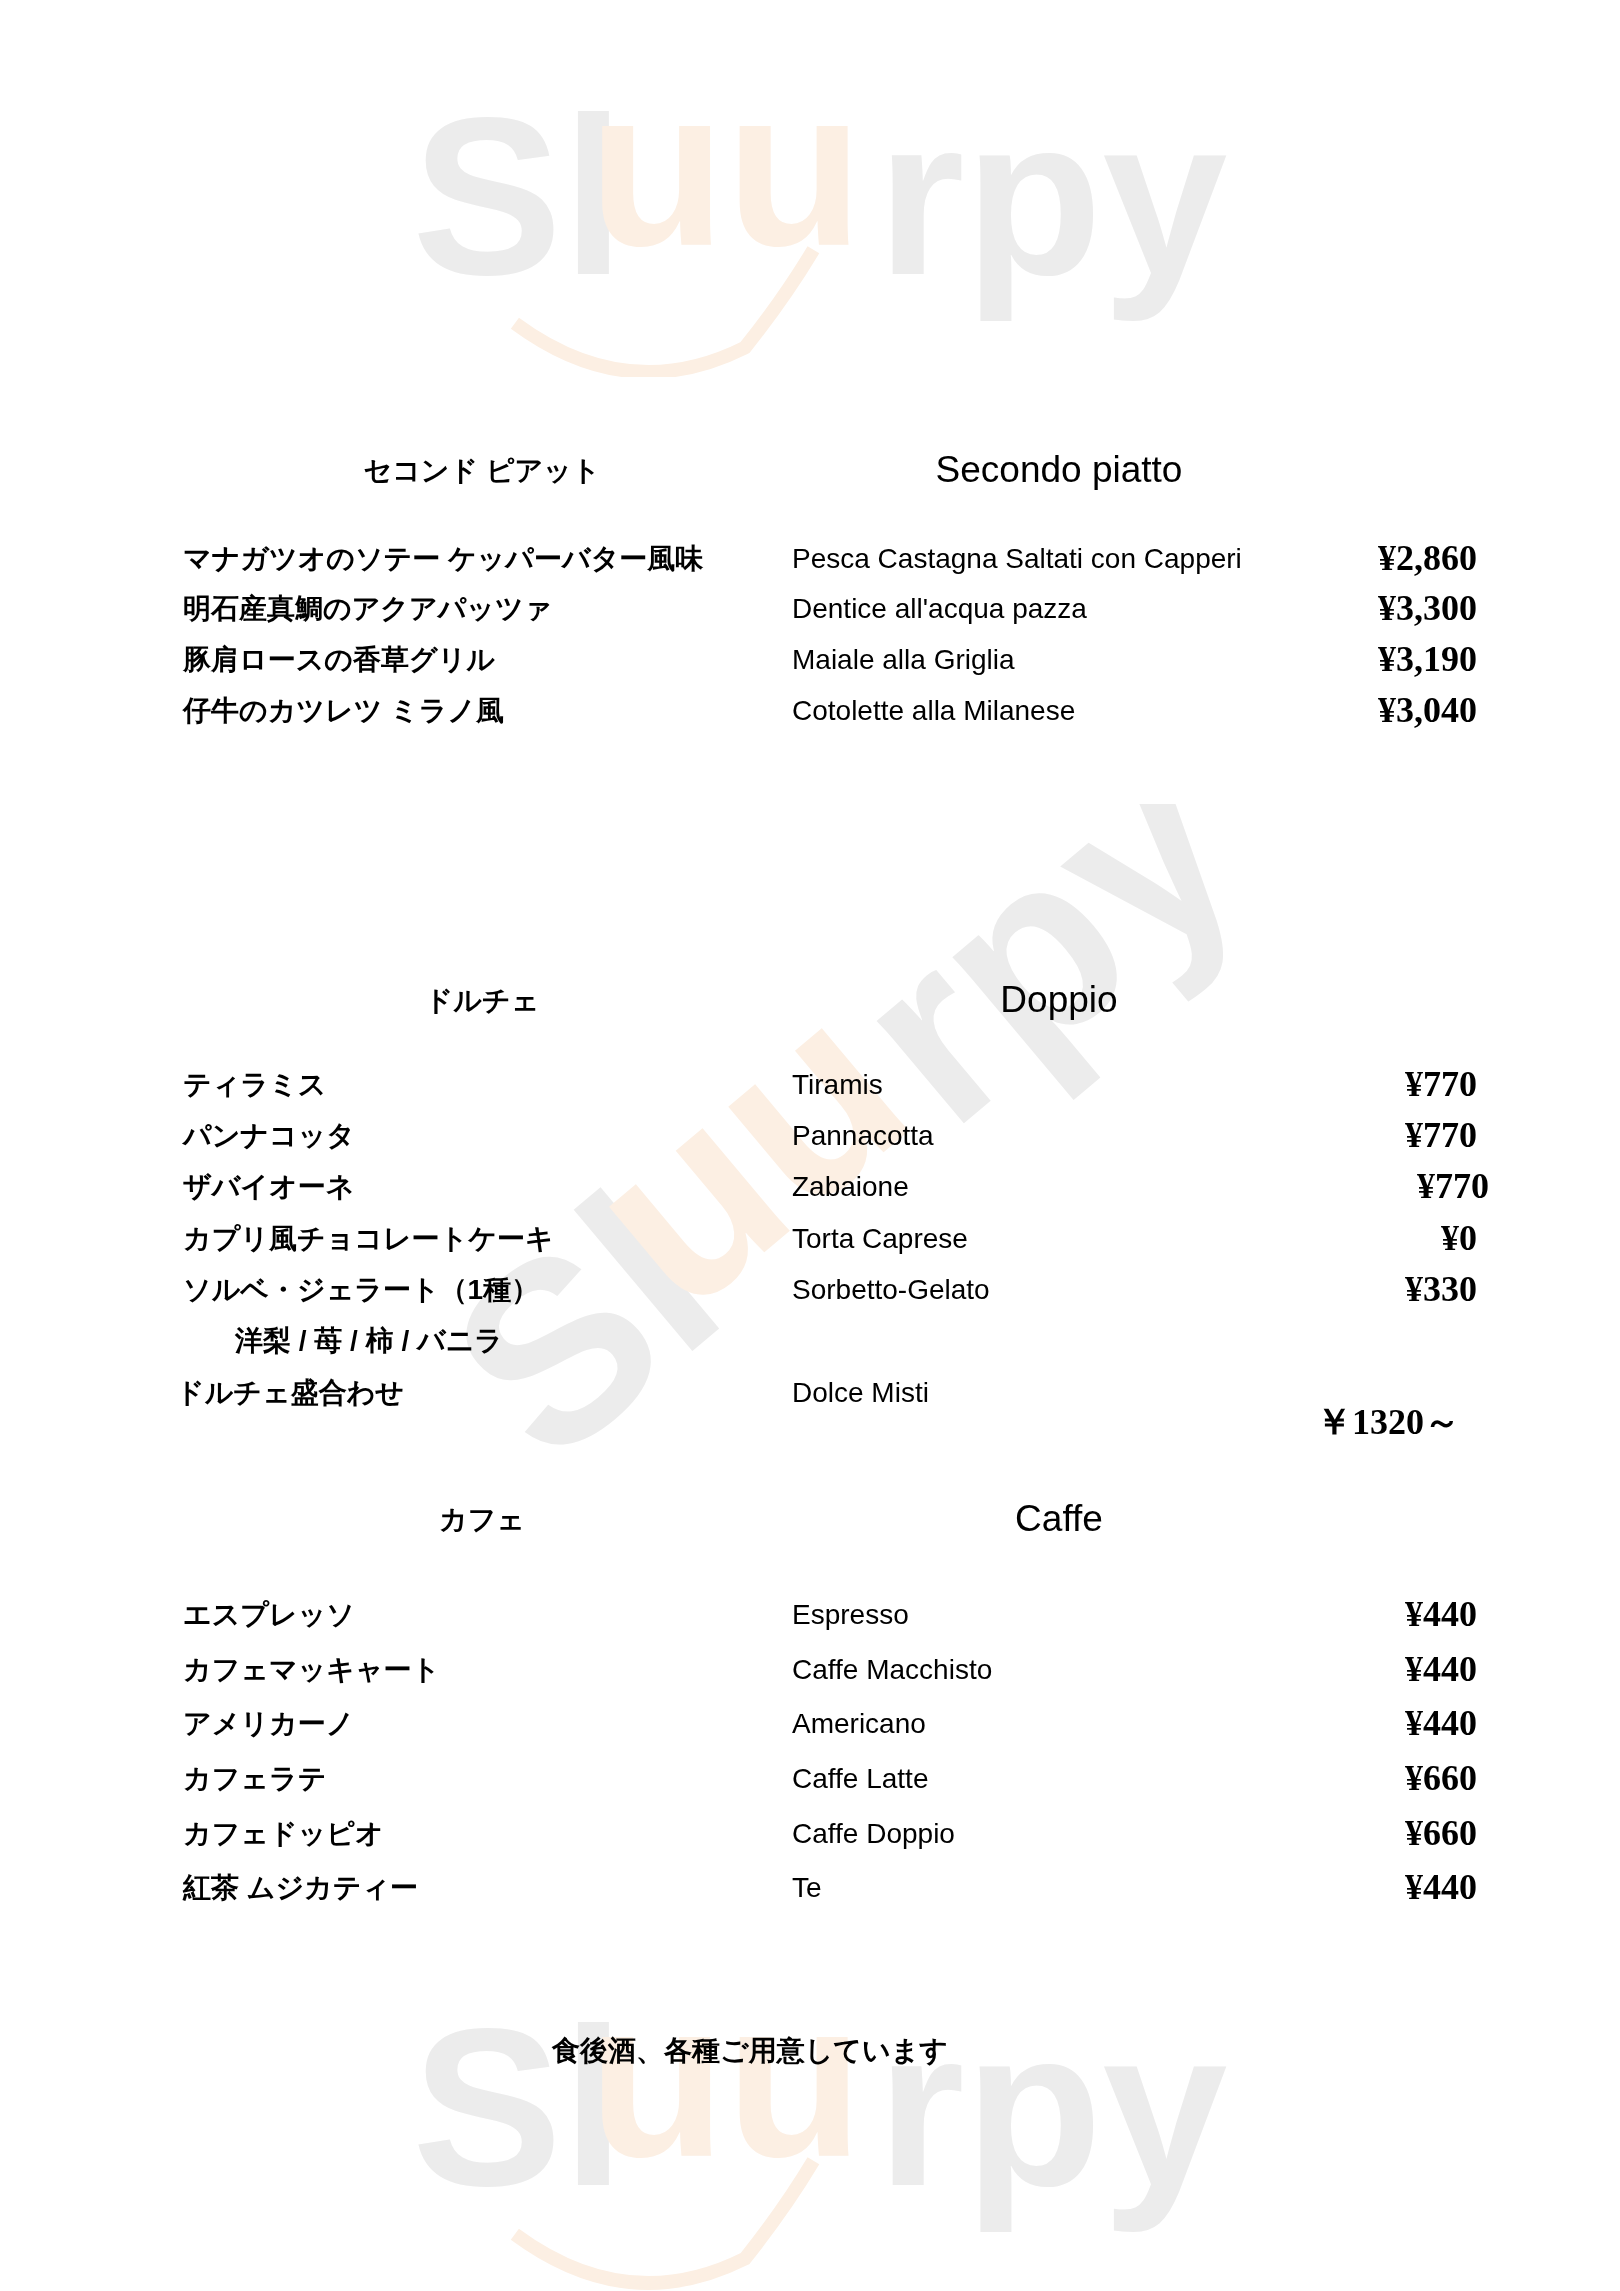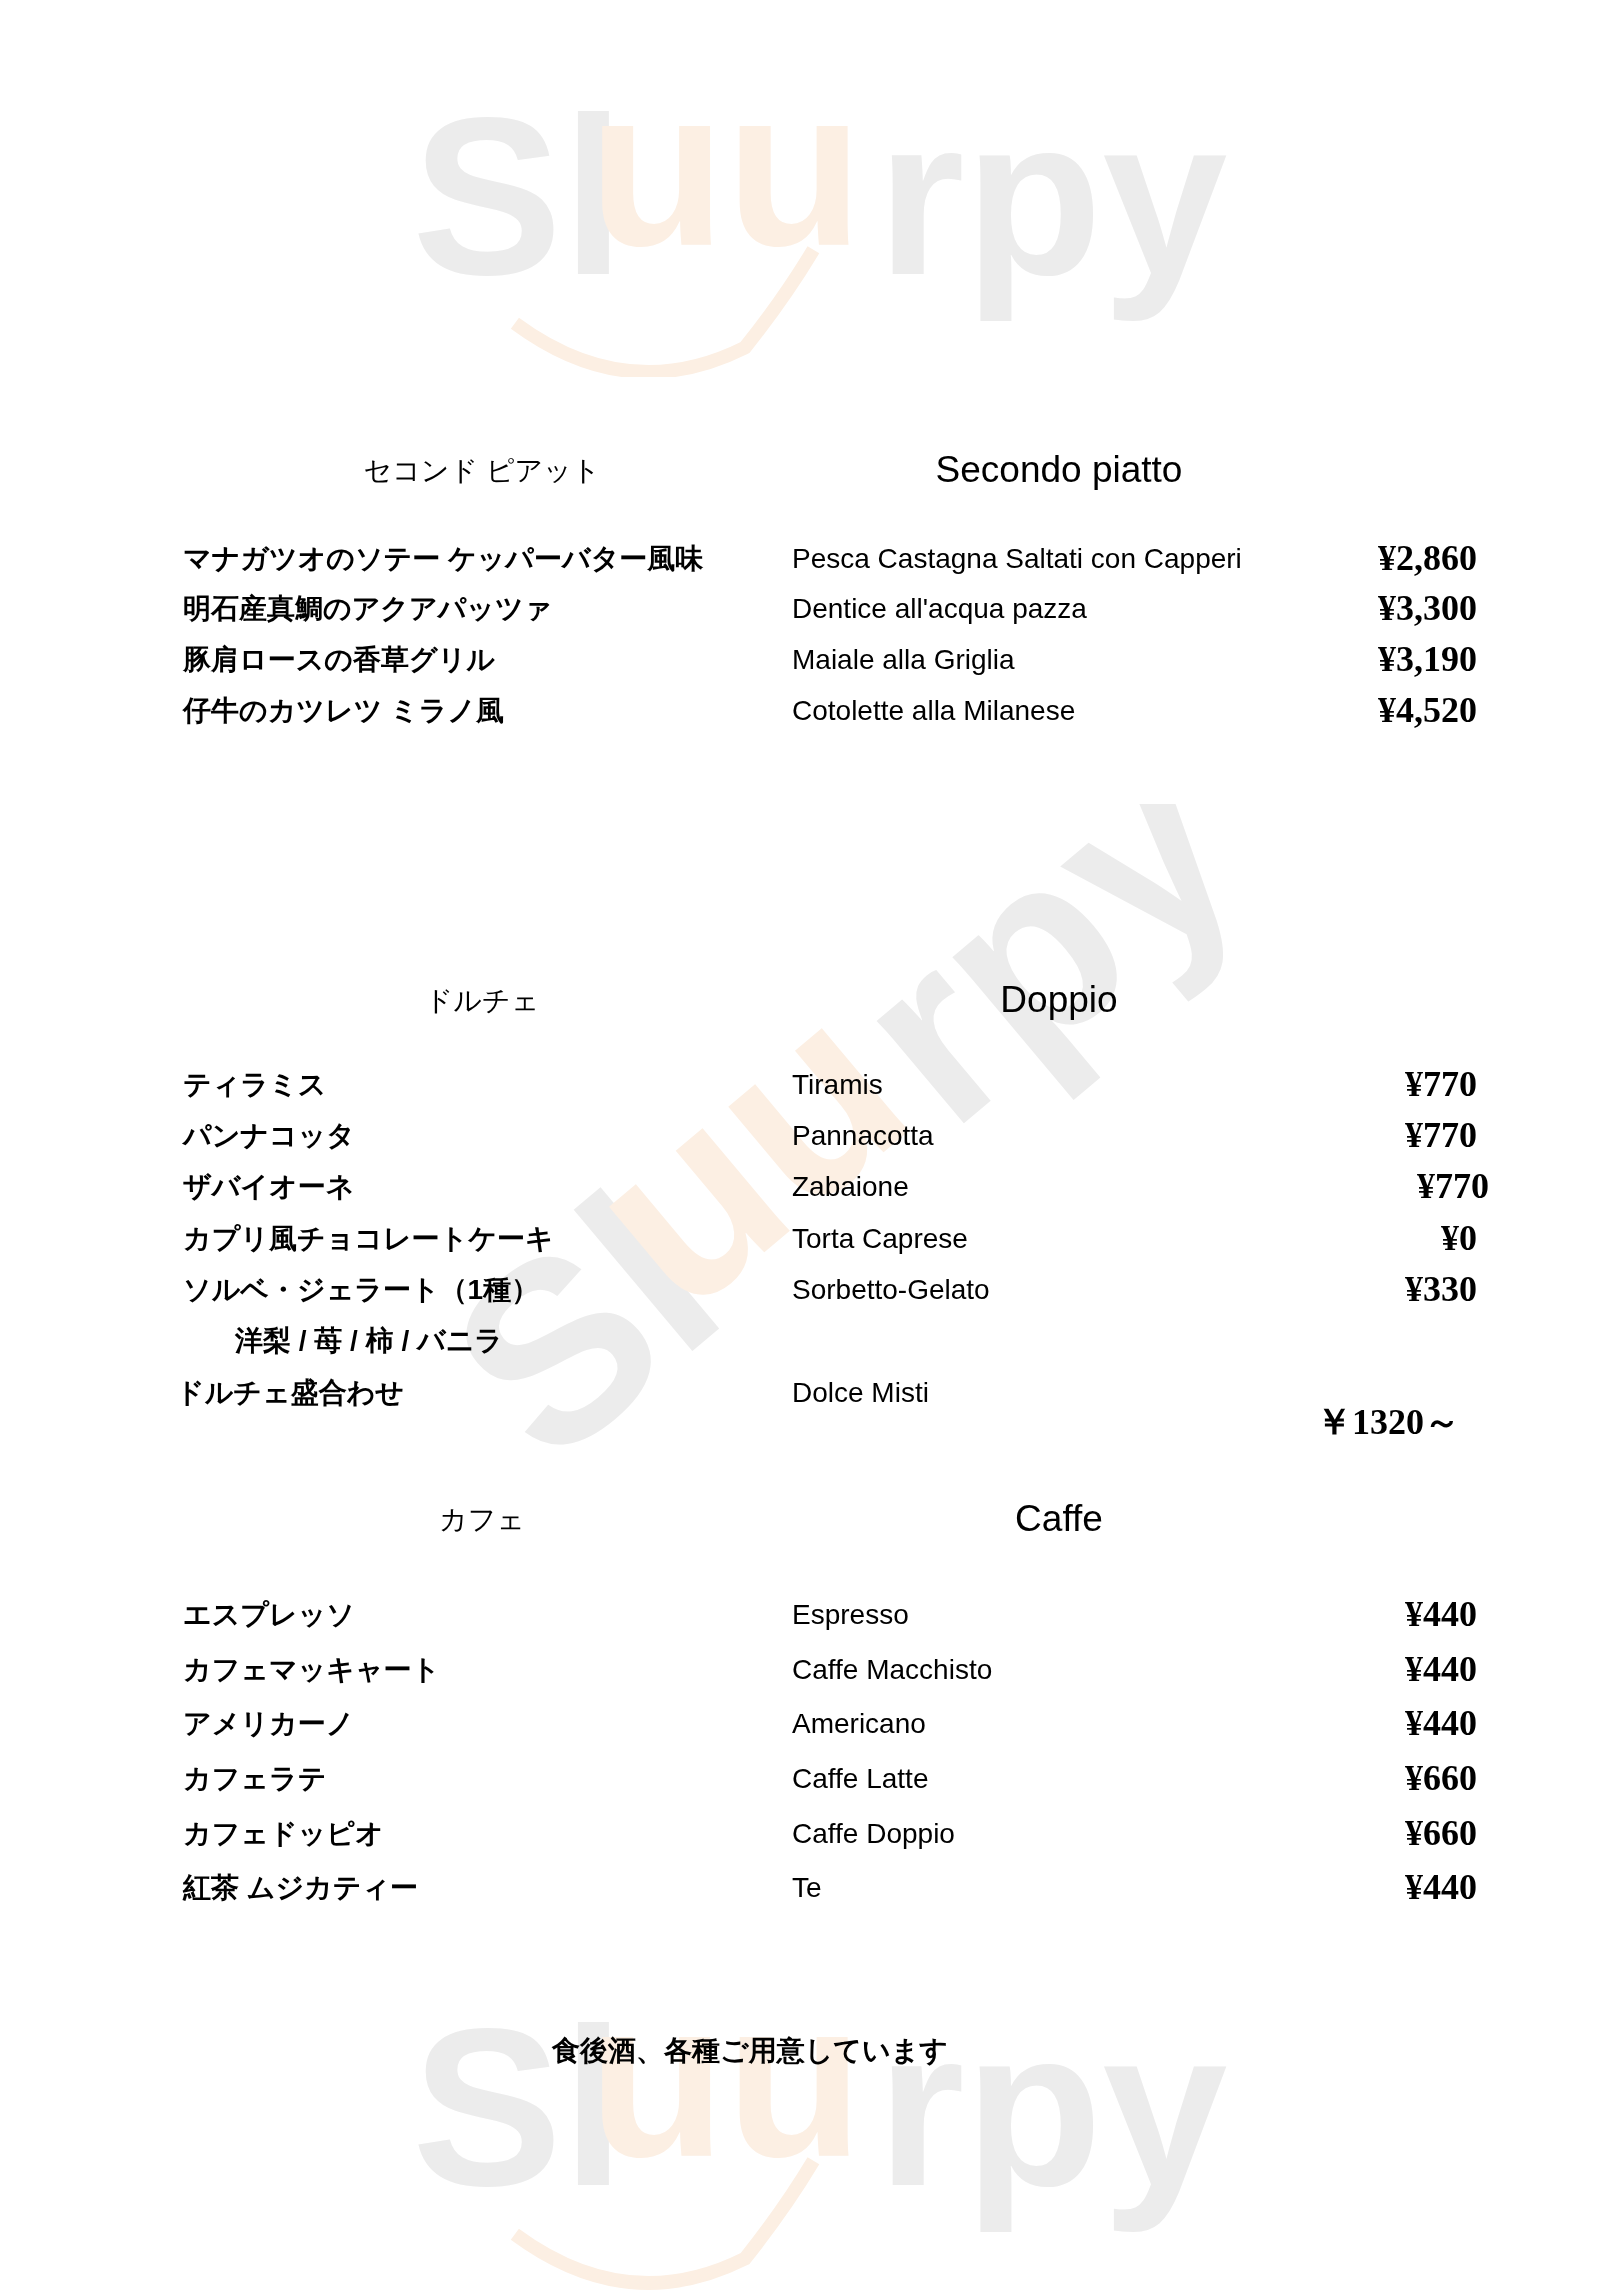"セコンド ピアット" .sec-h.jp { font-weight: normal -> bold }
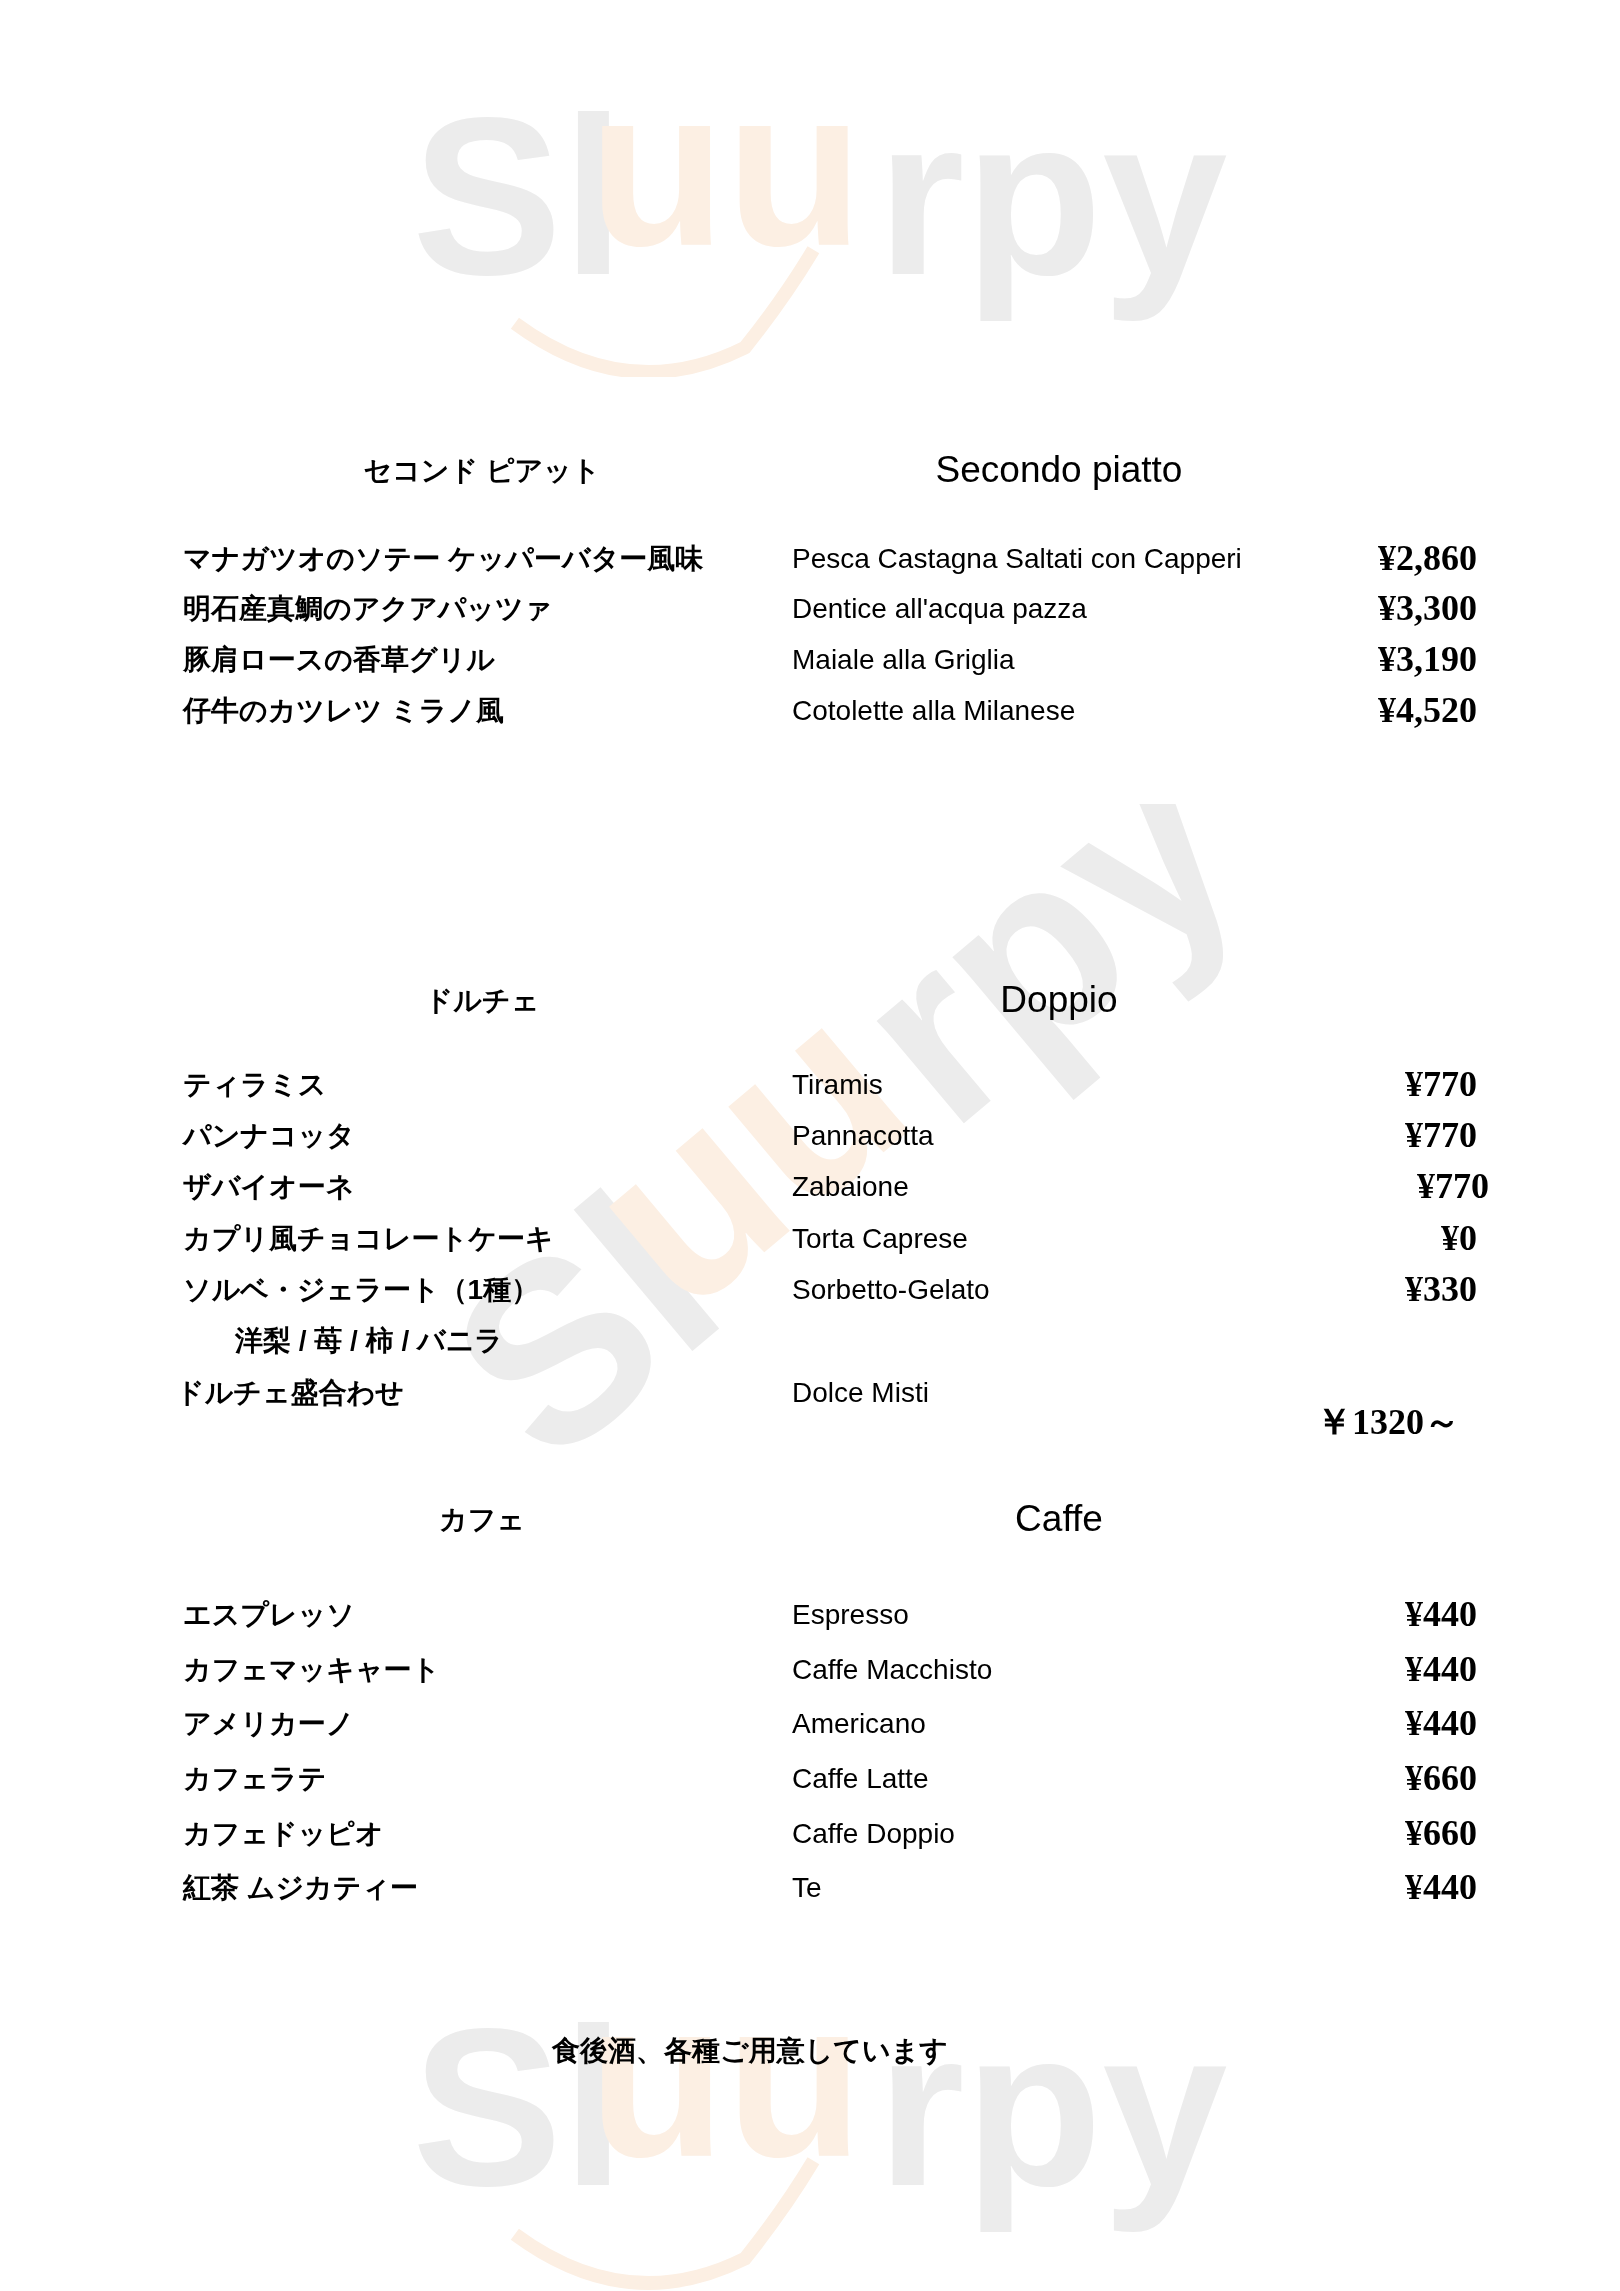"¥4,520" span.price { text: ¥4,520 -> ¥3,040 }
